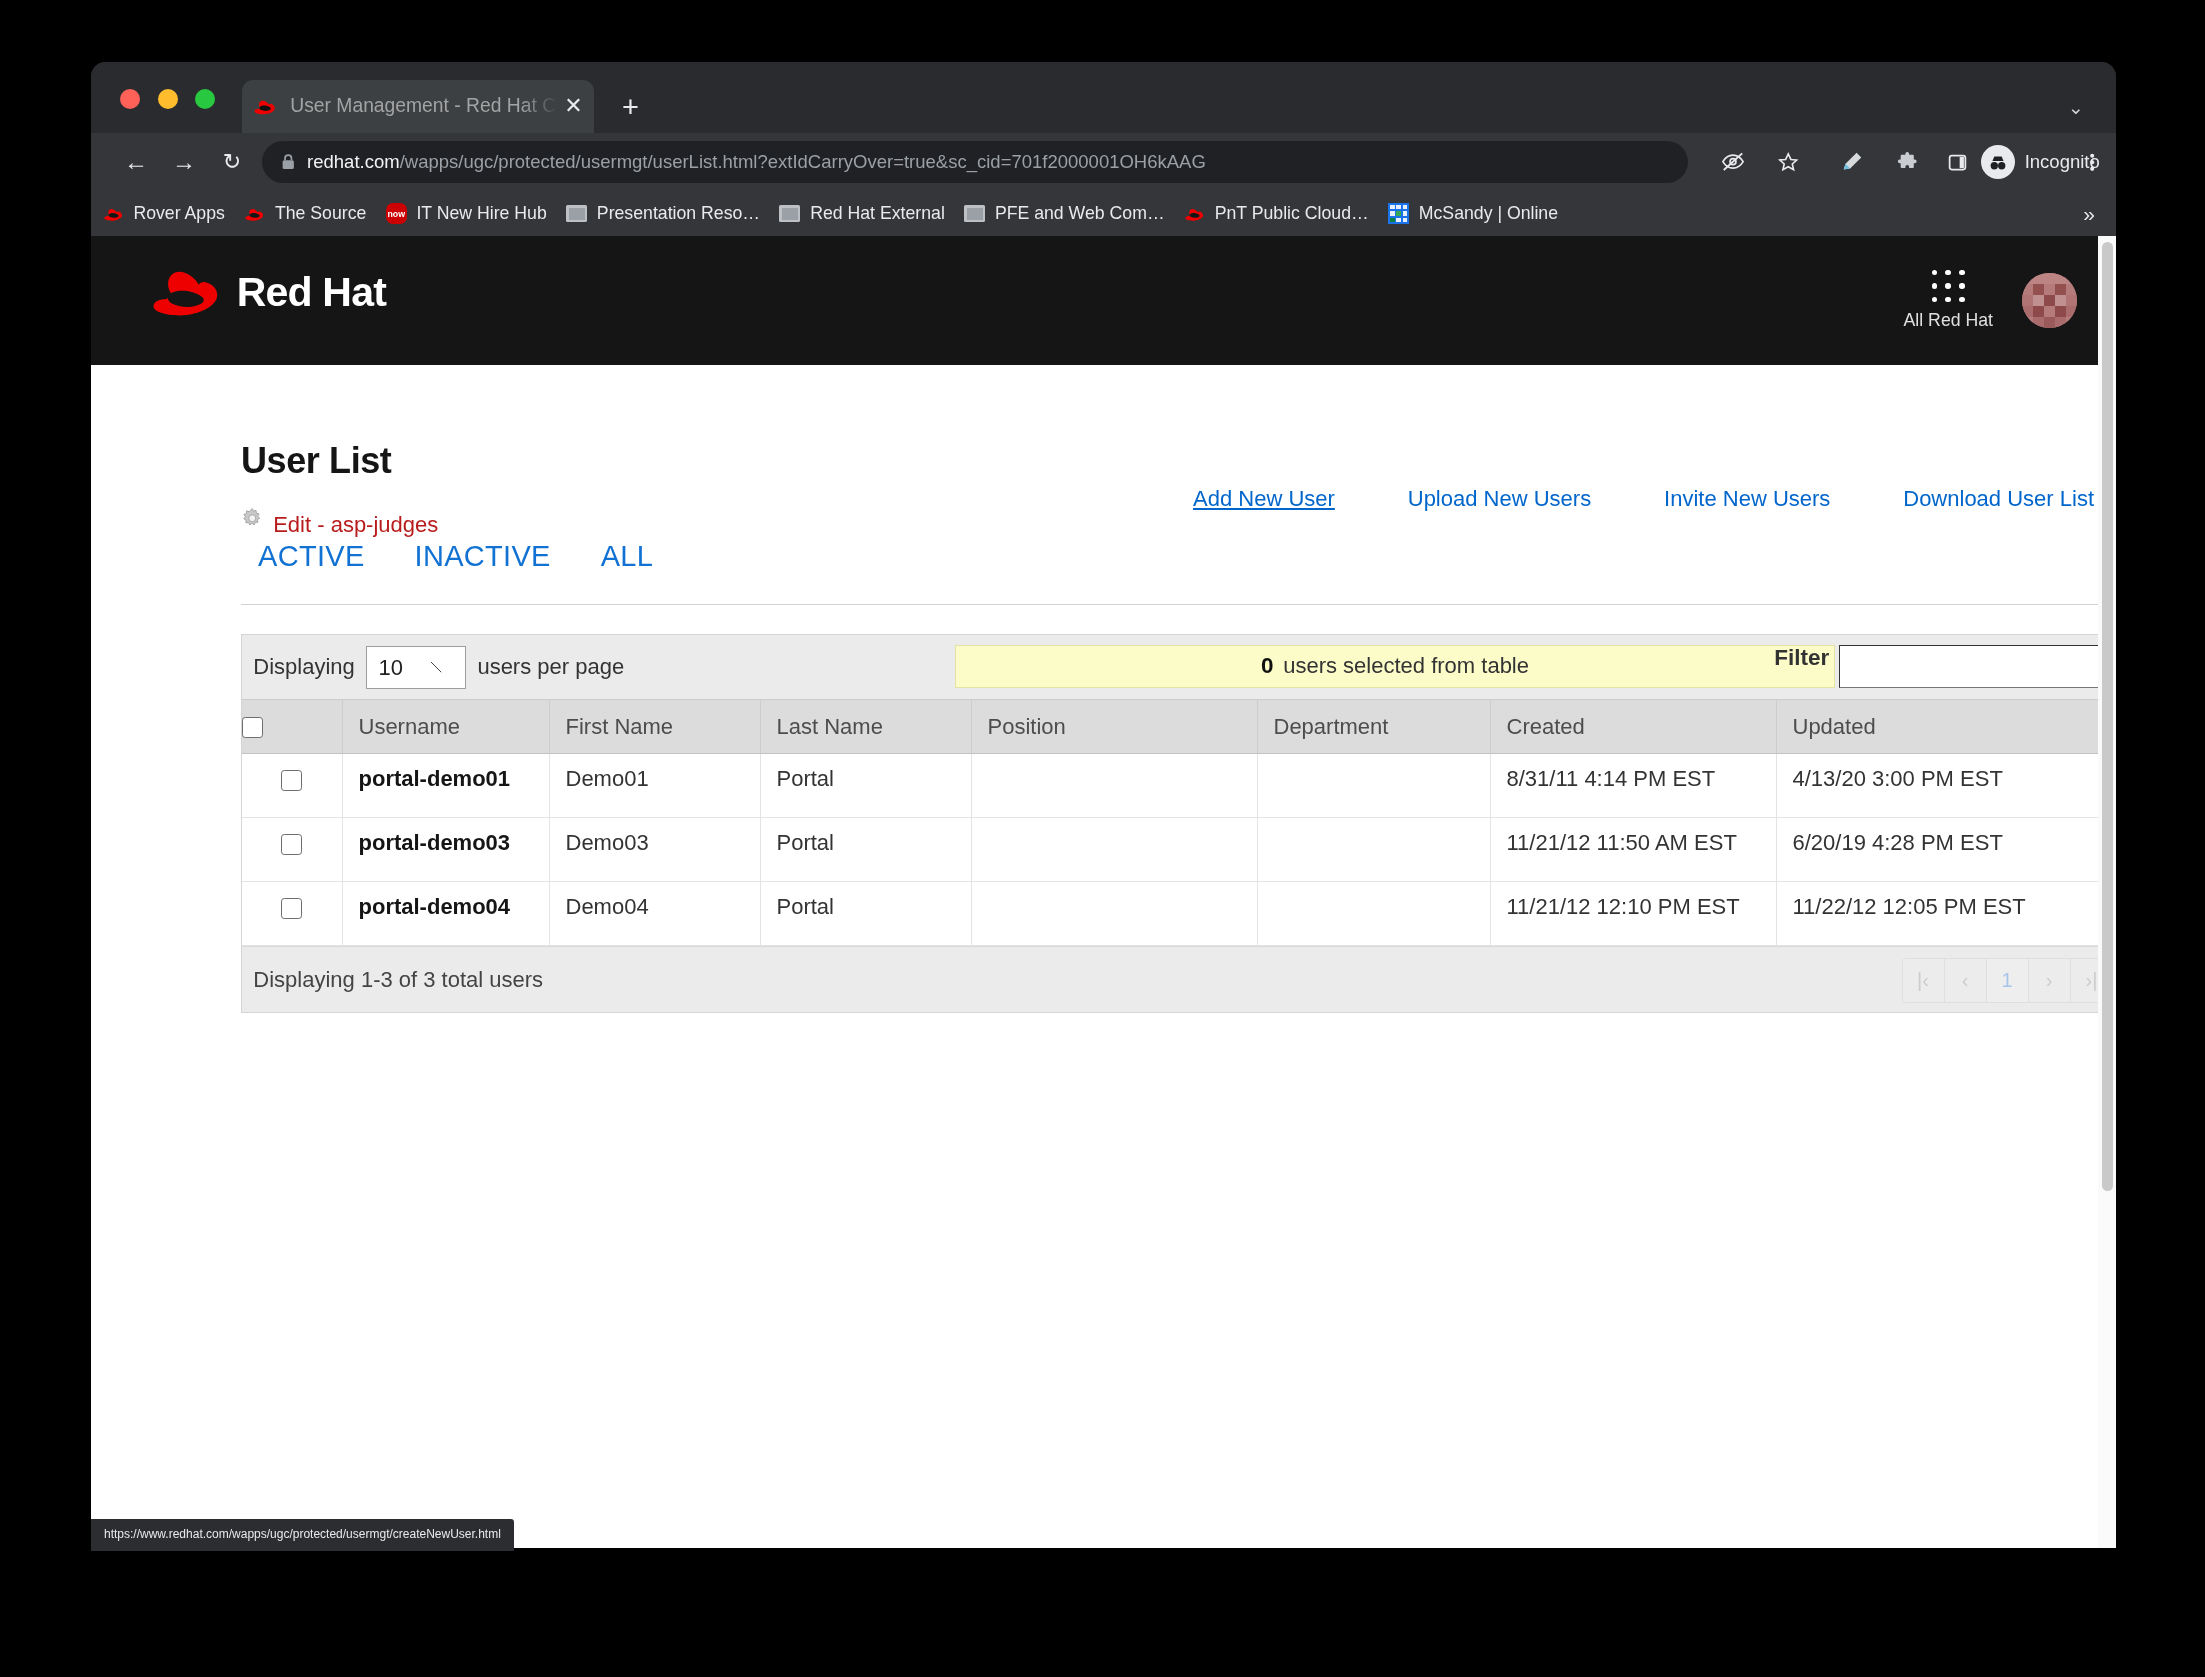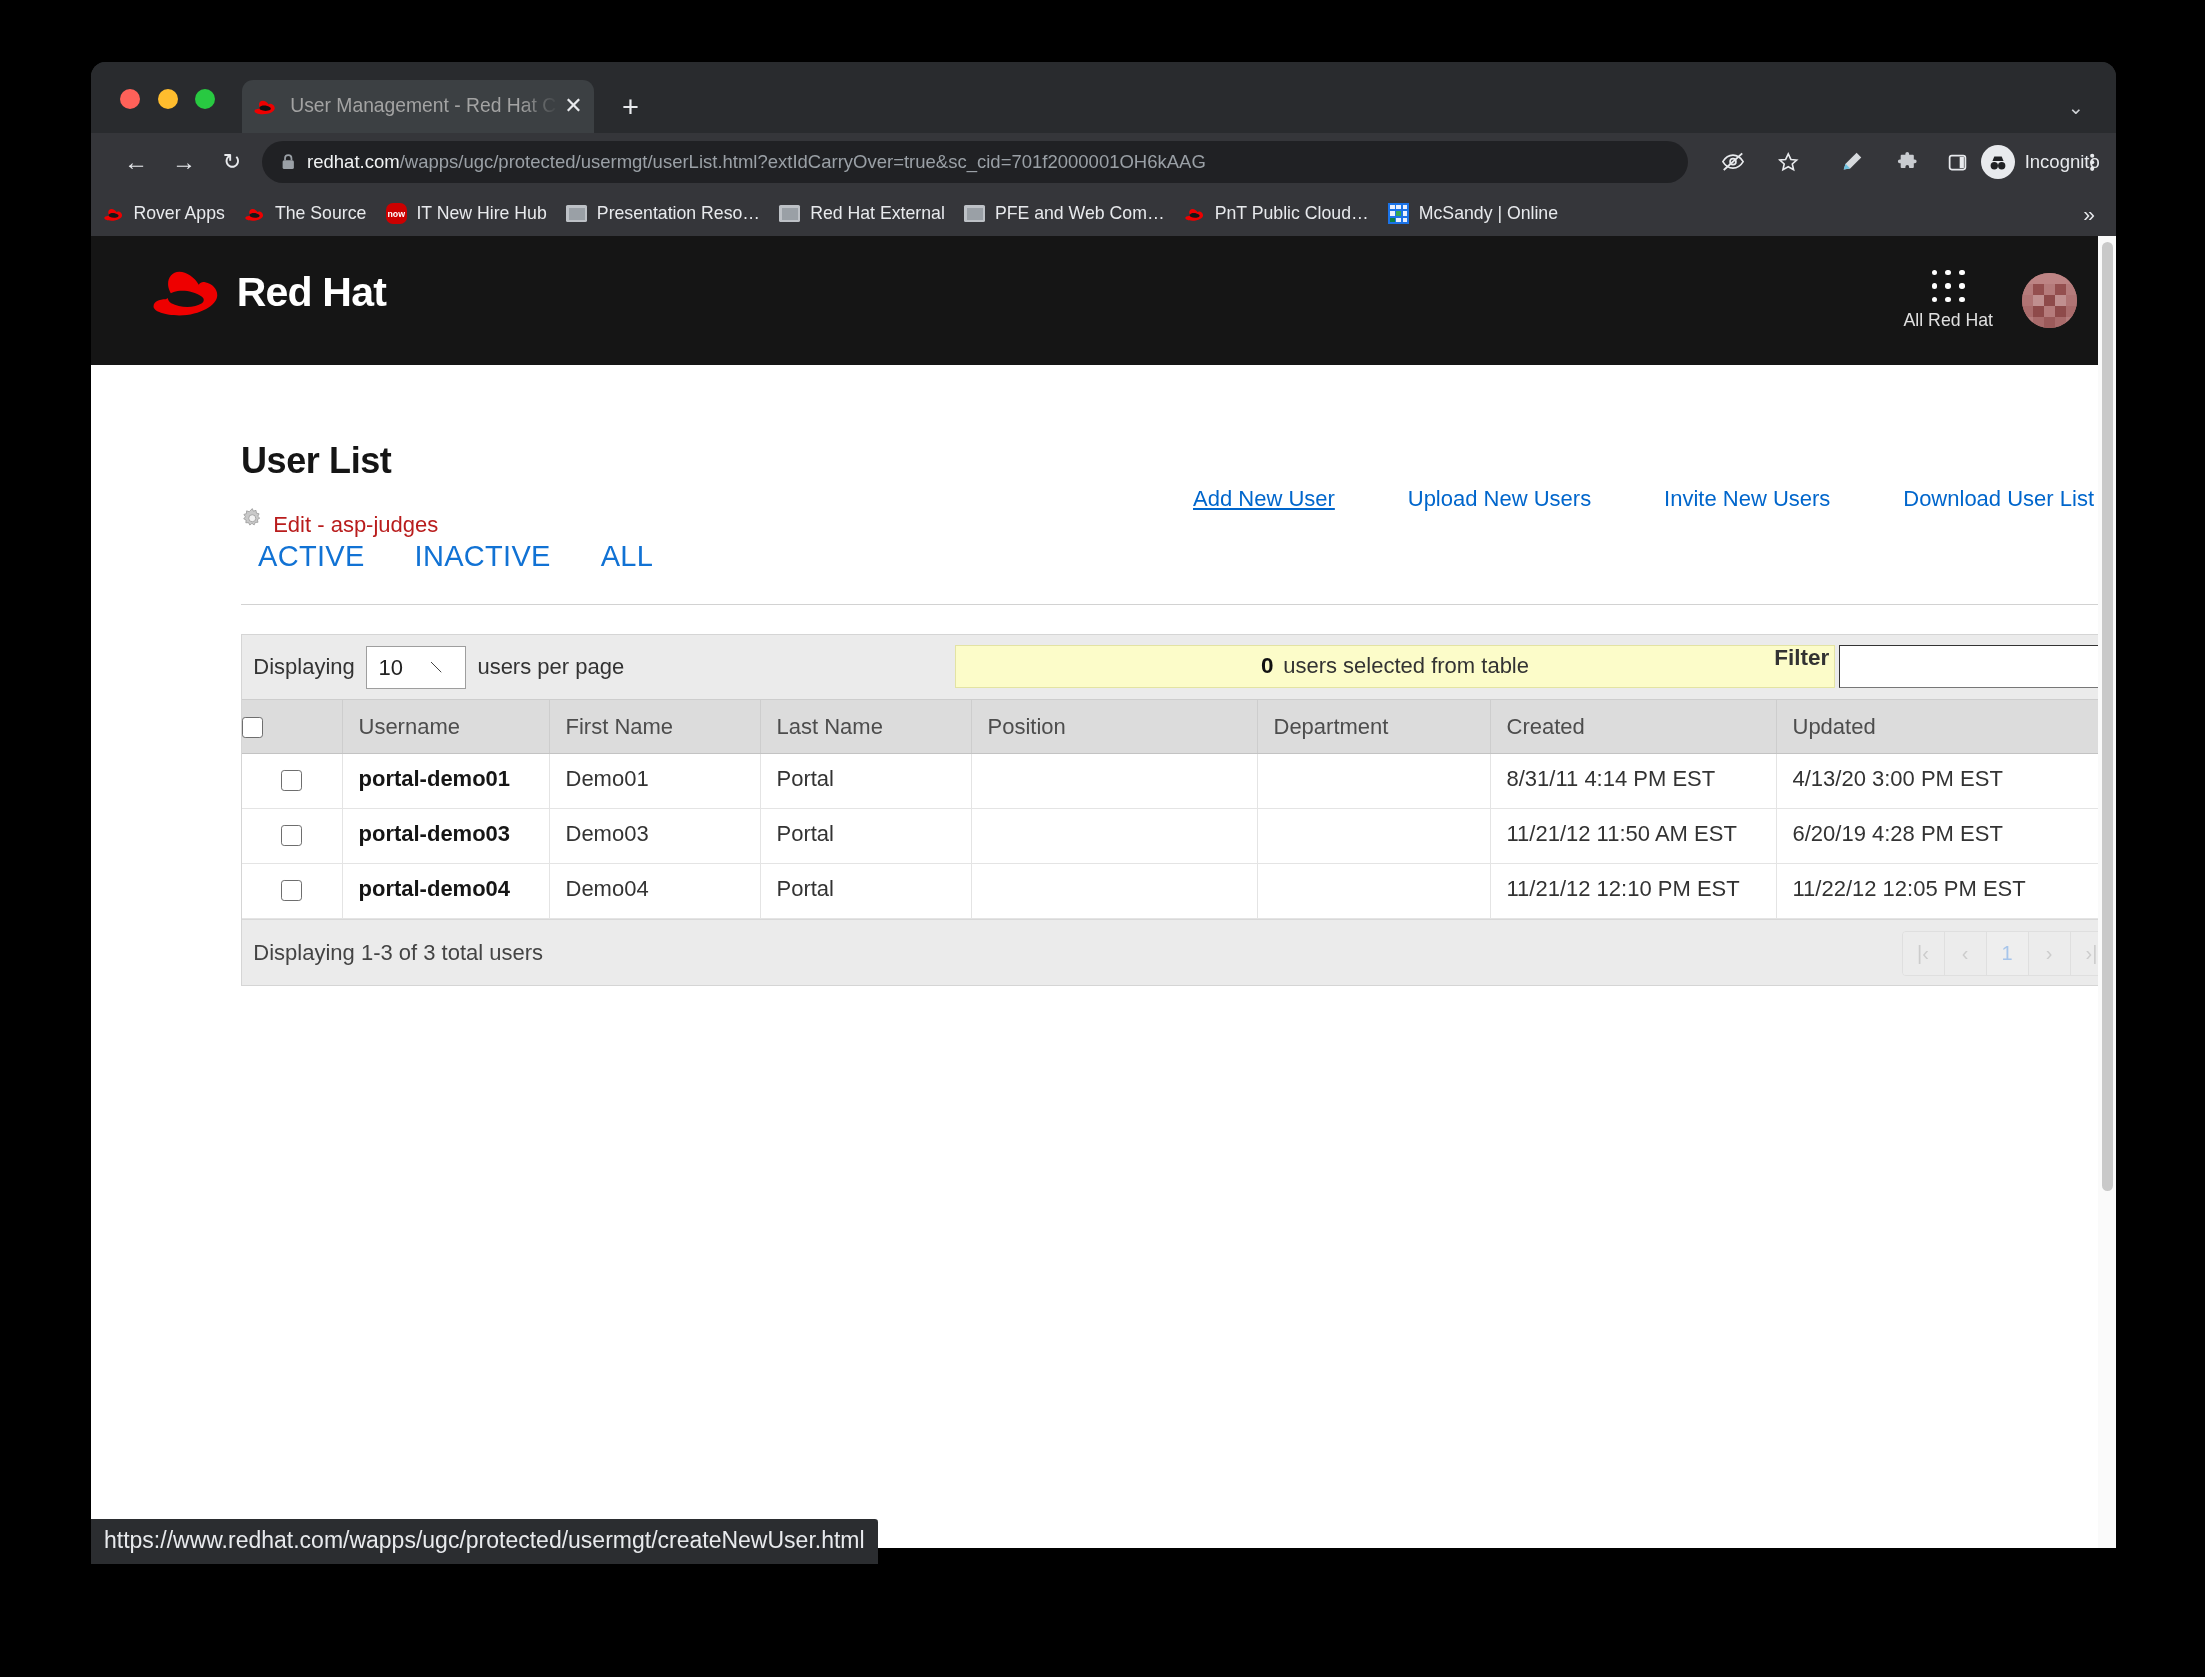"portal-demo01" table.users tbody td { padding: 12px 0 16px 16px -> 12px 0 25px 16px }
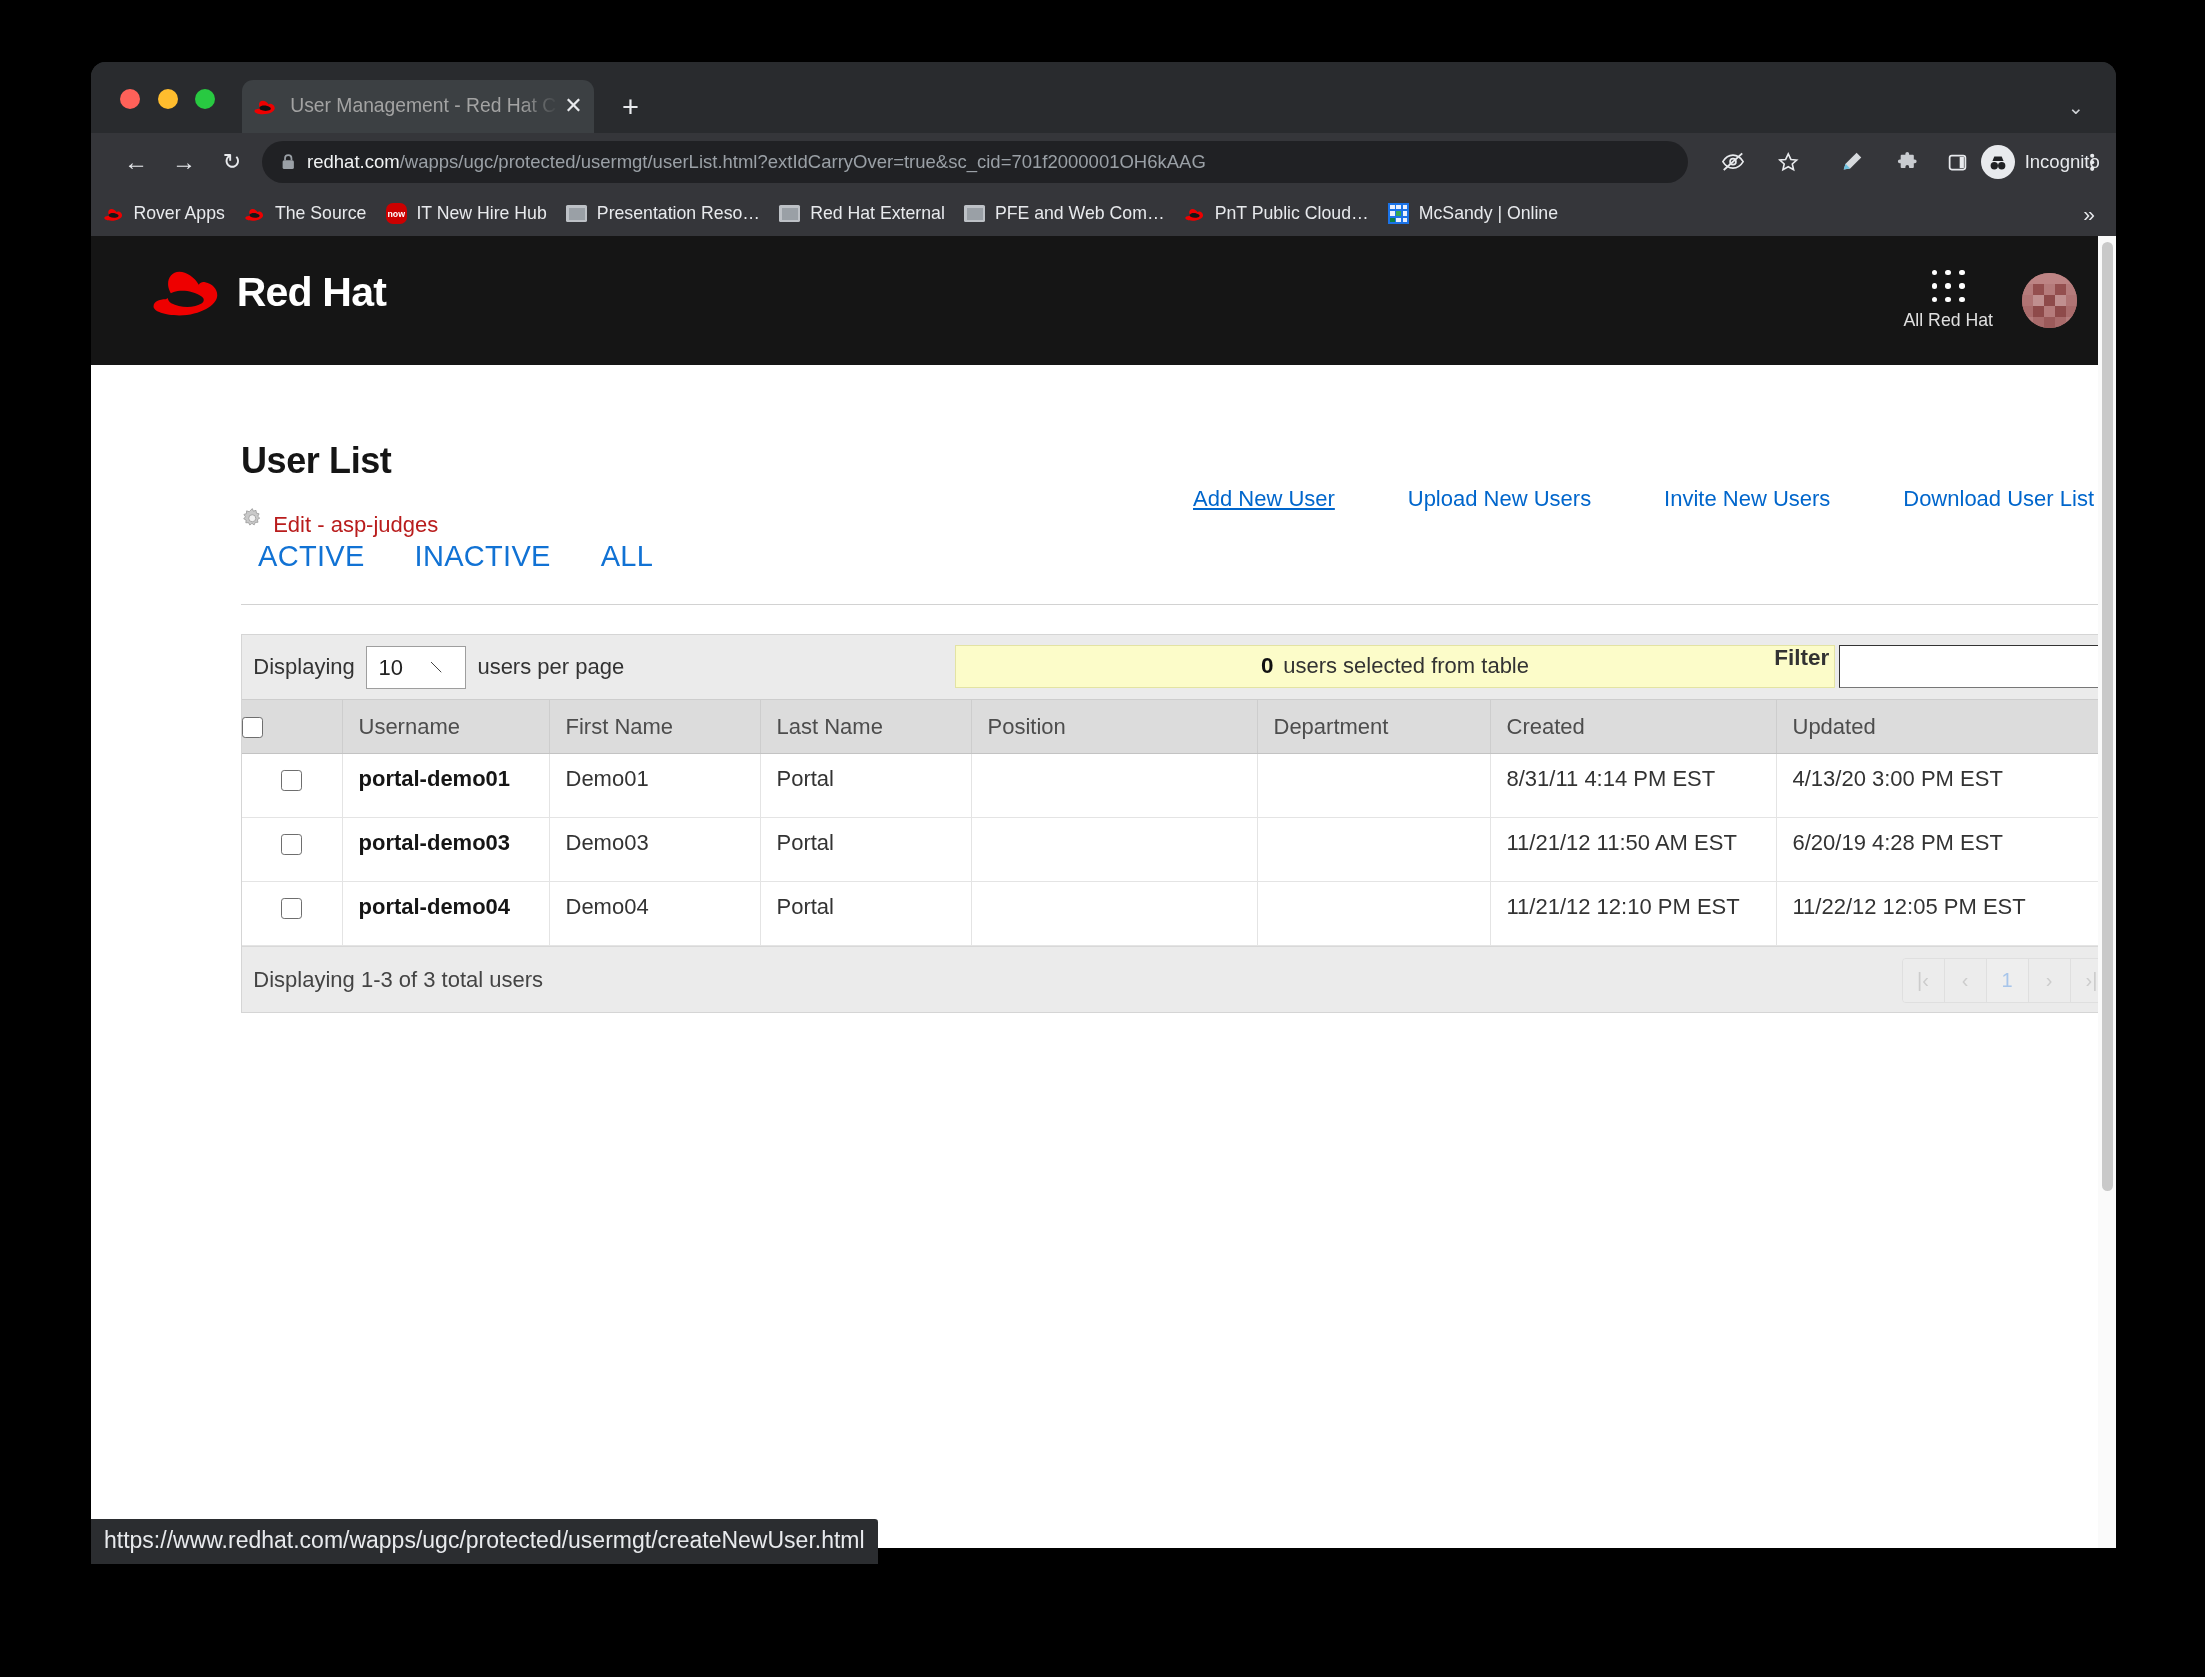"https://www.redhat.com/wapps/ugc/protect" .status-bar { font-size: 23px -> 12px }
